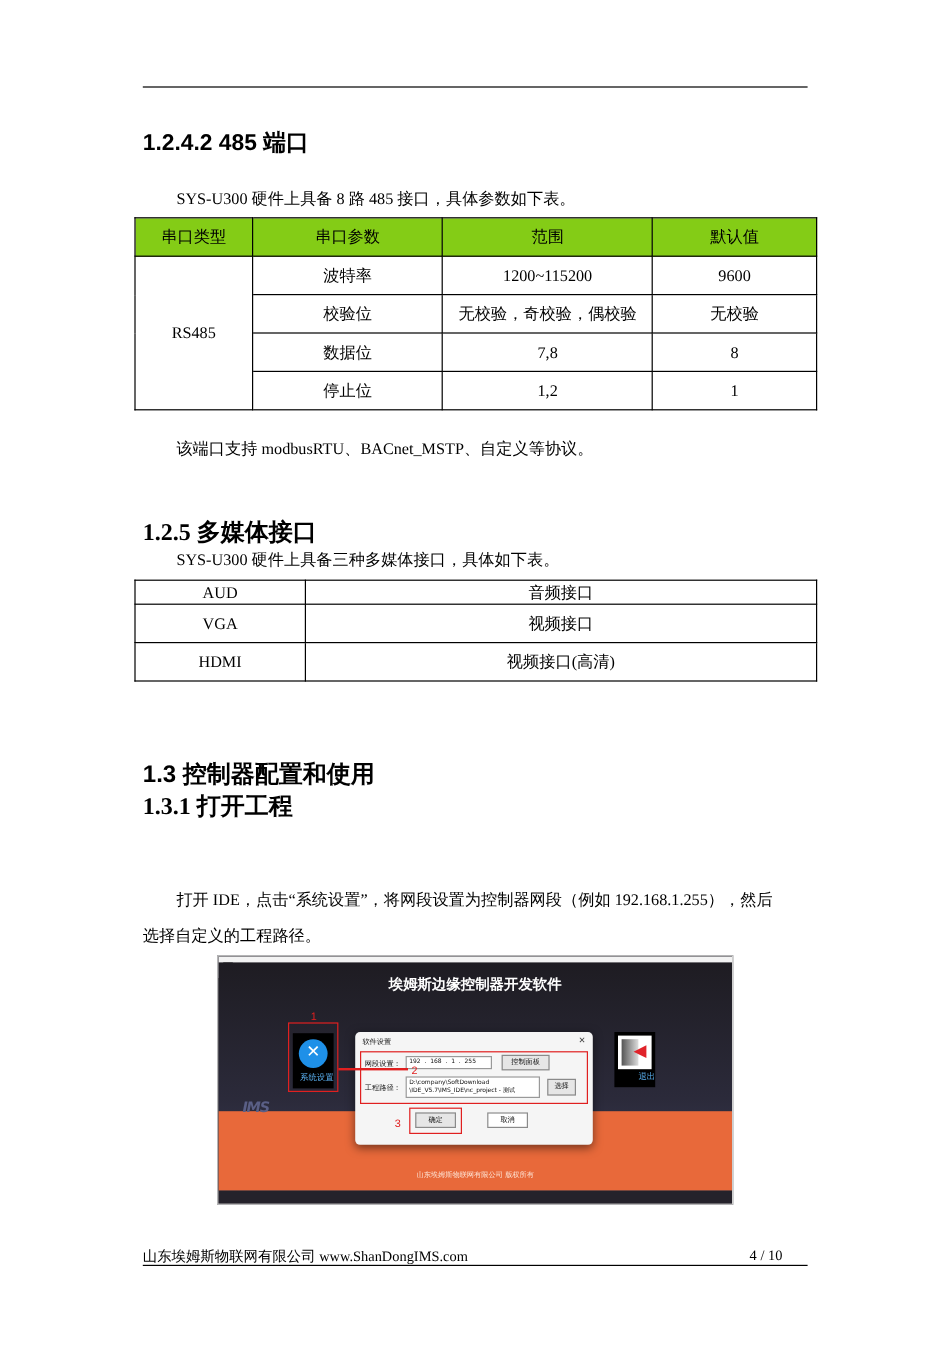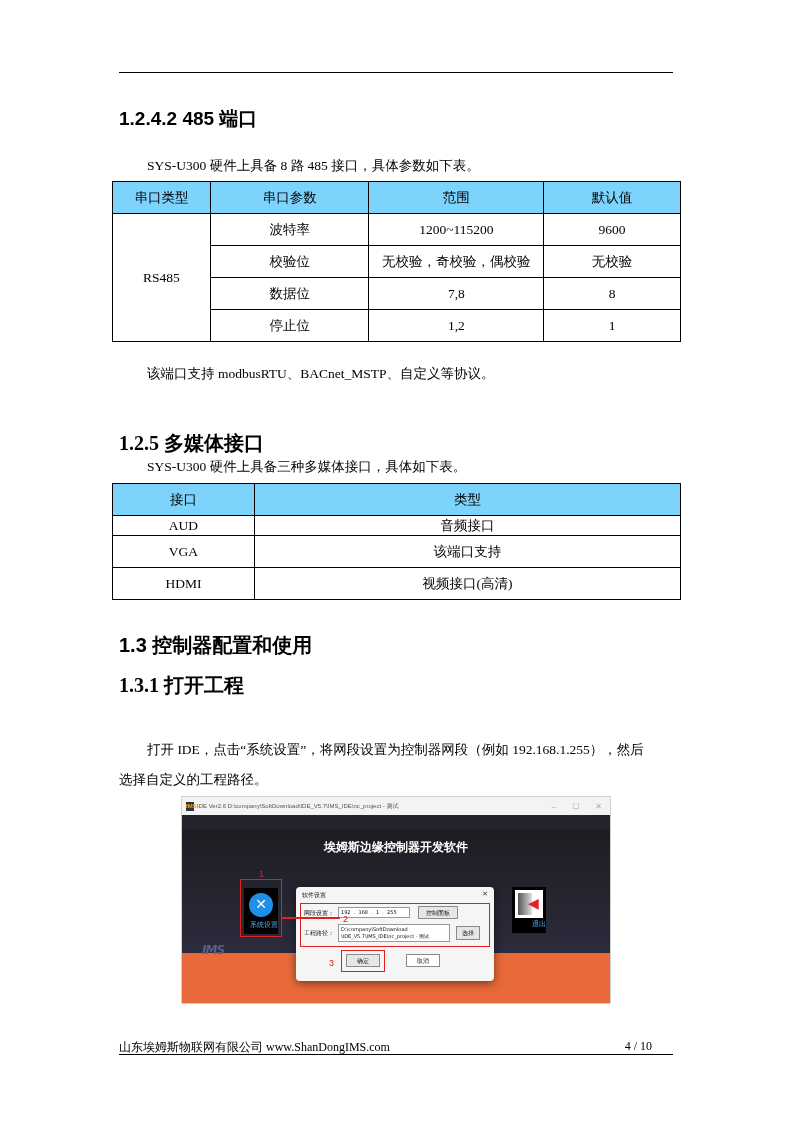"串口类型" table.doc th { background: #7dd3fc -> #84cc16 }
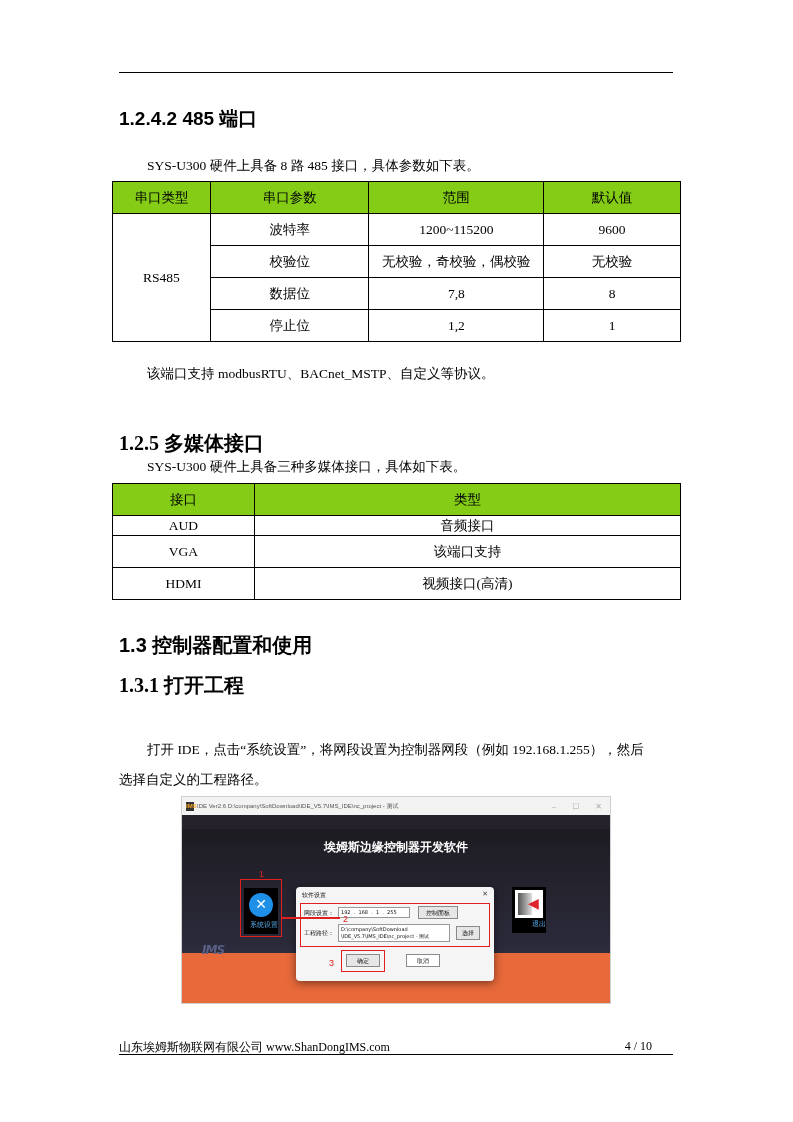"接口" tr { html: <tr> <th>接口</th> <th>类型</th> </tr> -> none }
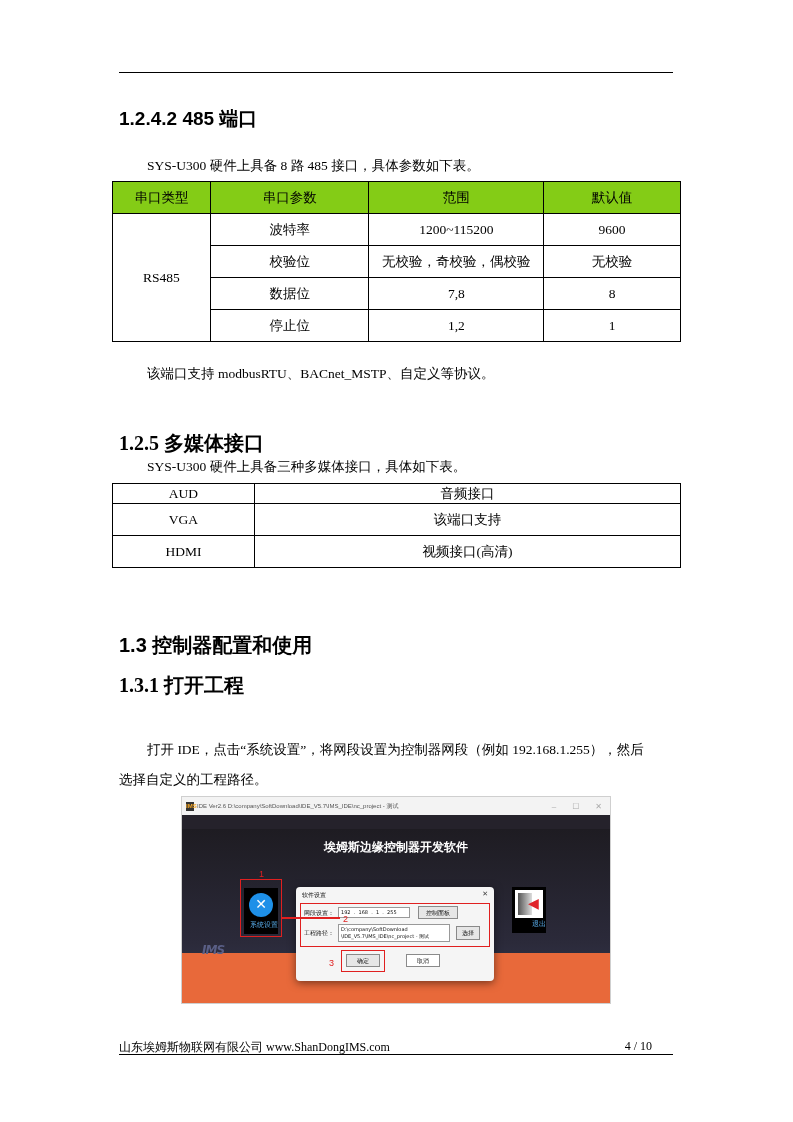"该端口支持" td { text: 该端口支持 -> 视频接口 }
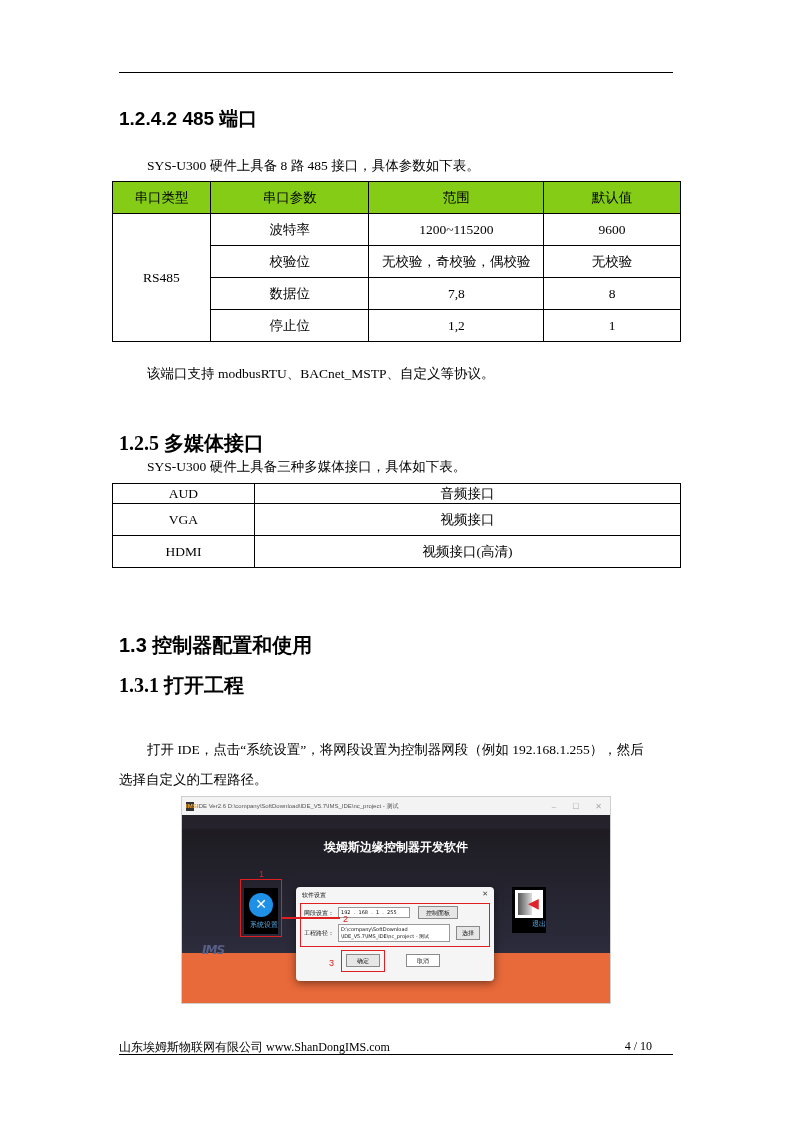"1.3.1 打开工程" div.h3 { top: 672px -> 658px }
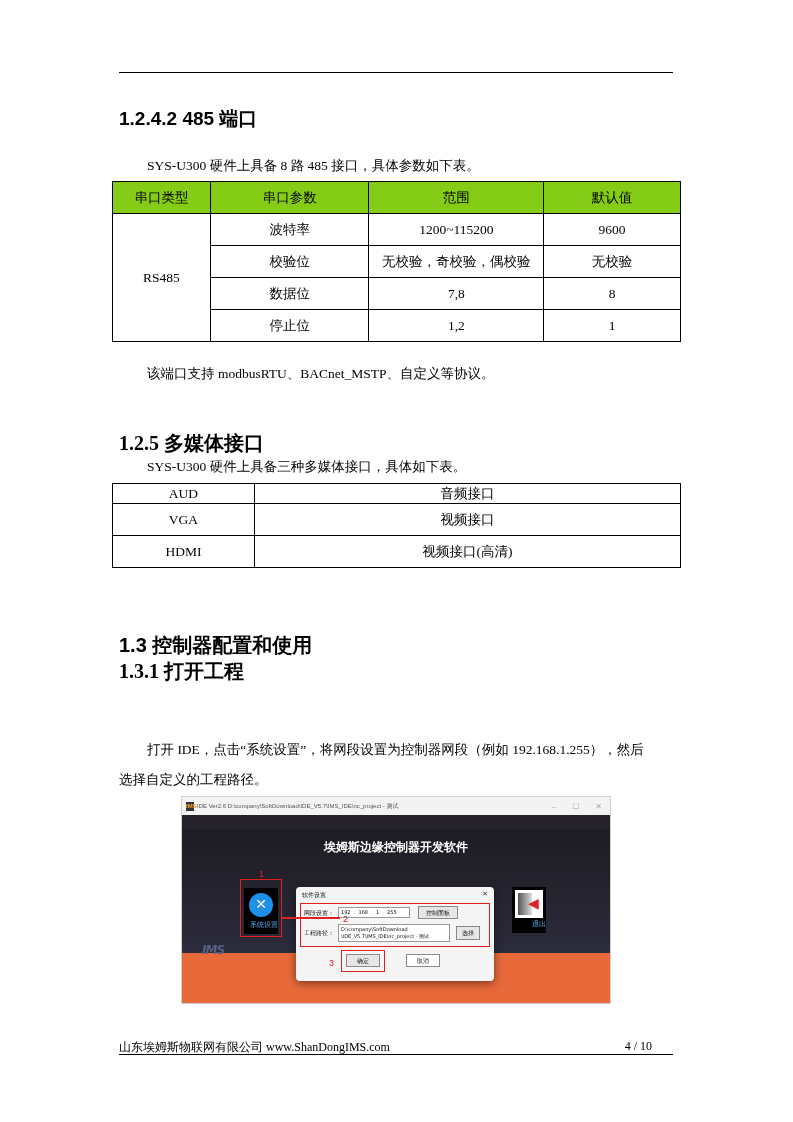"埃姆斯边缘控制器开发软件" .app-body { top: 32px -> 5px }
